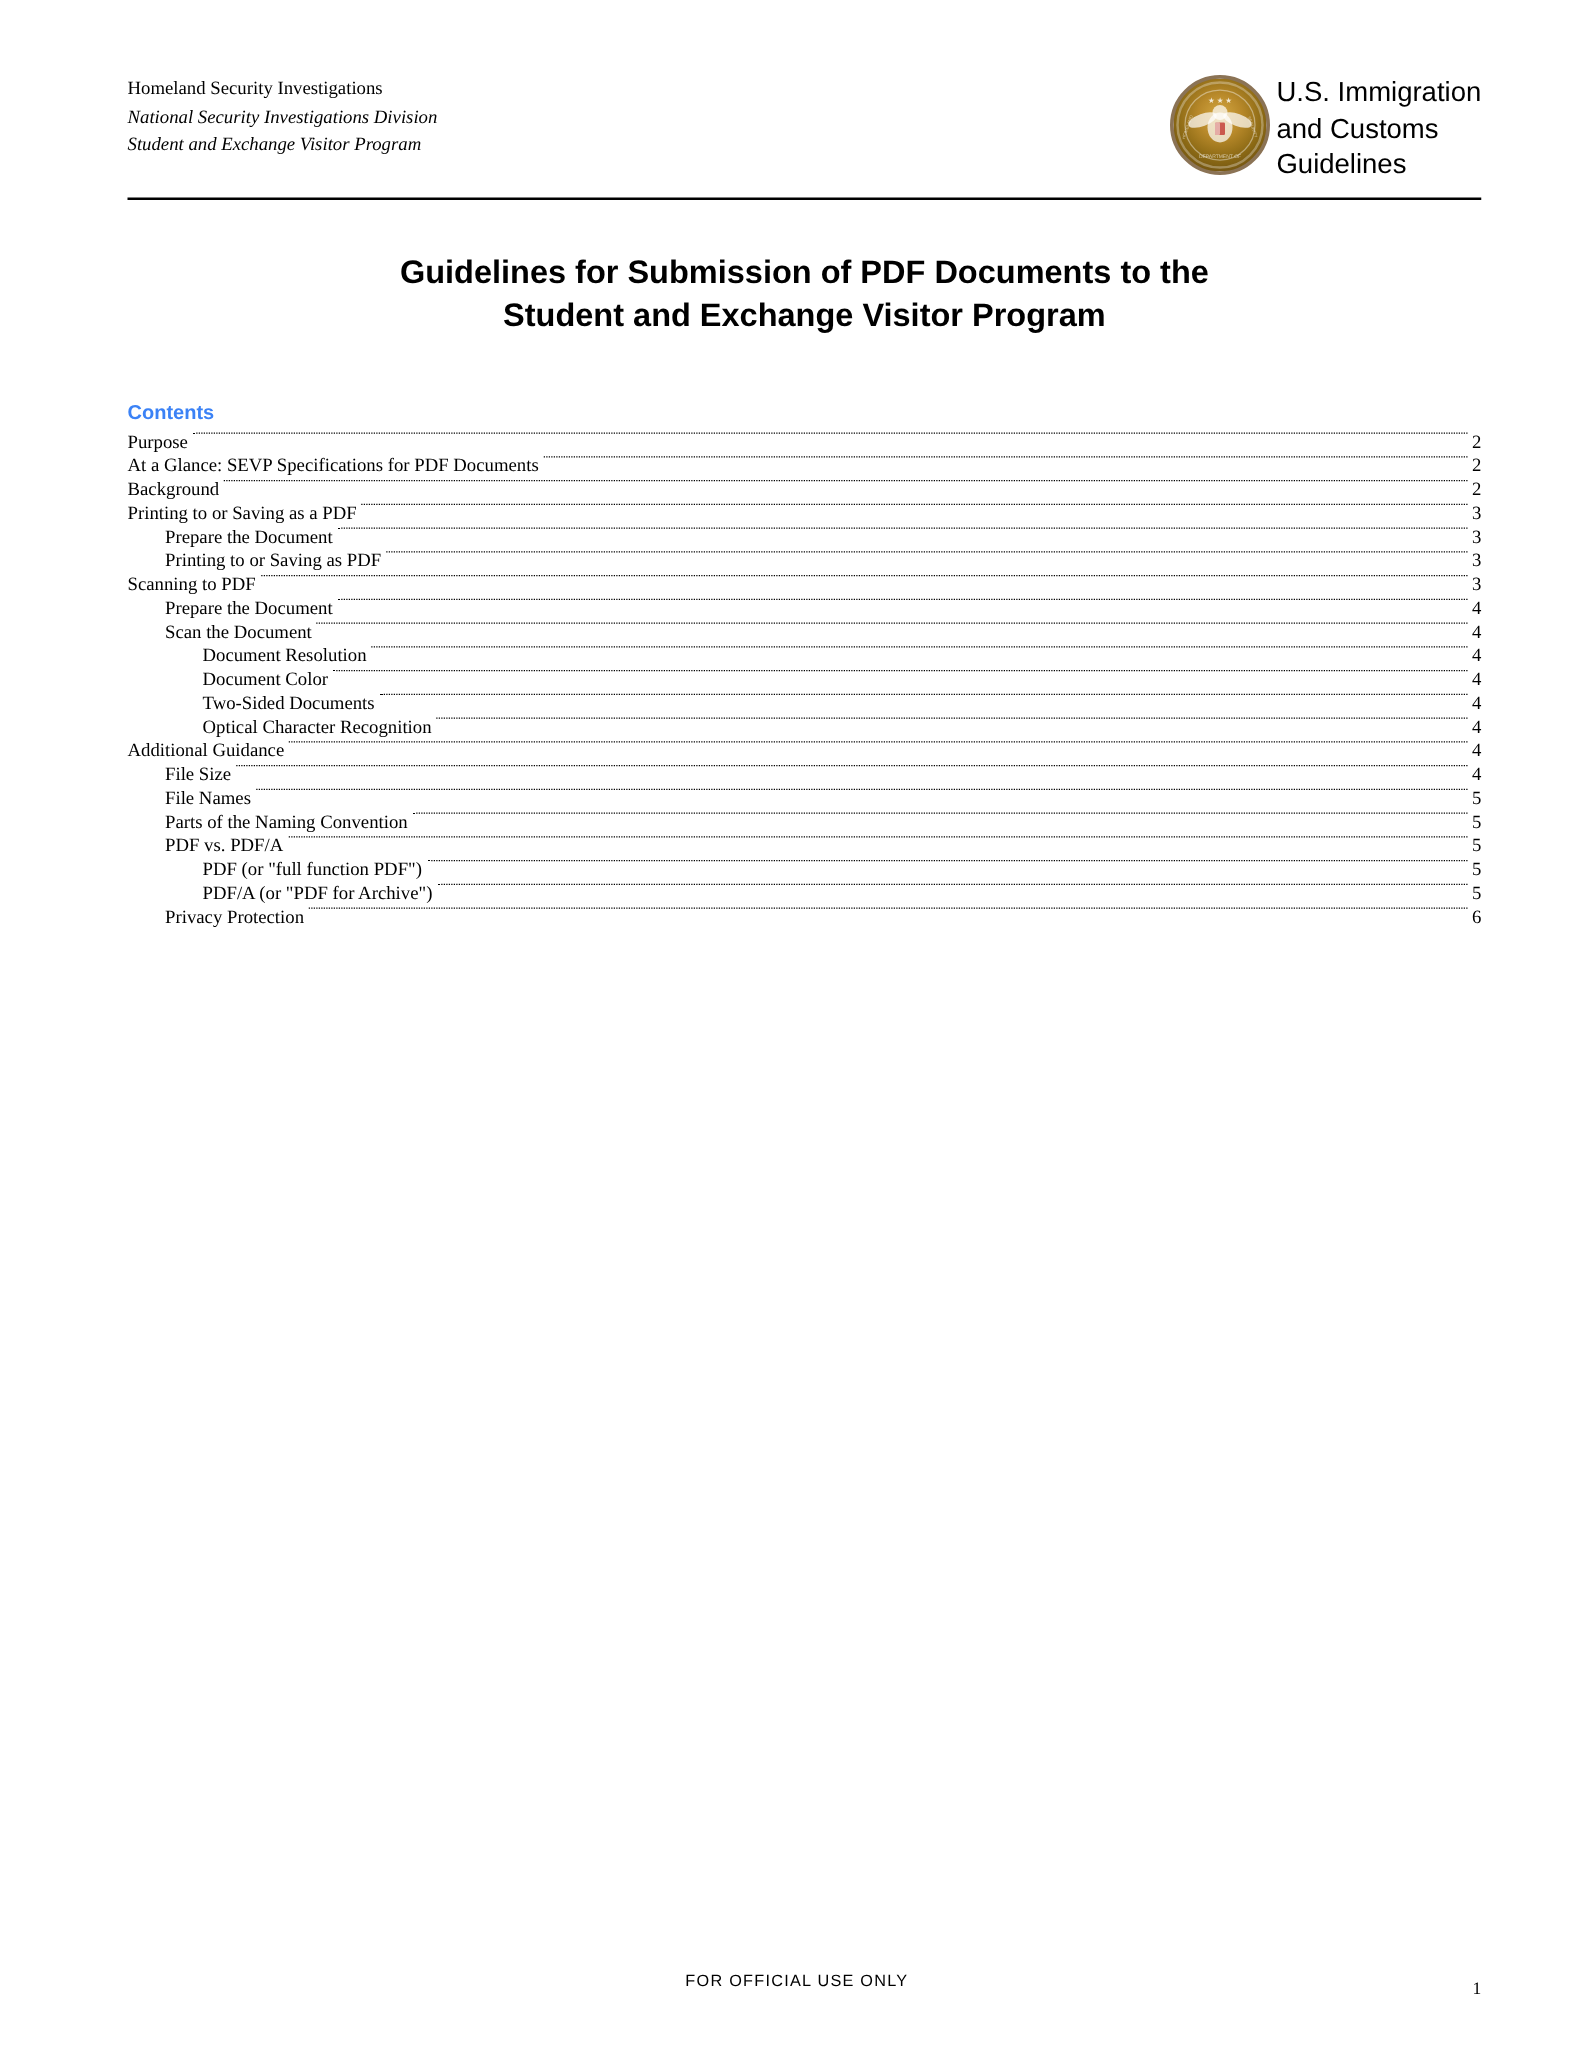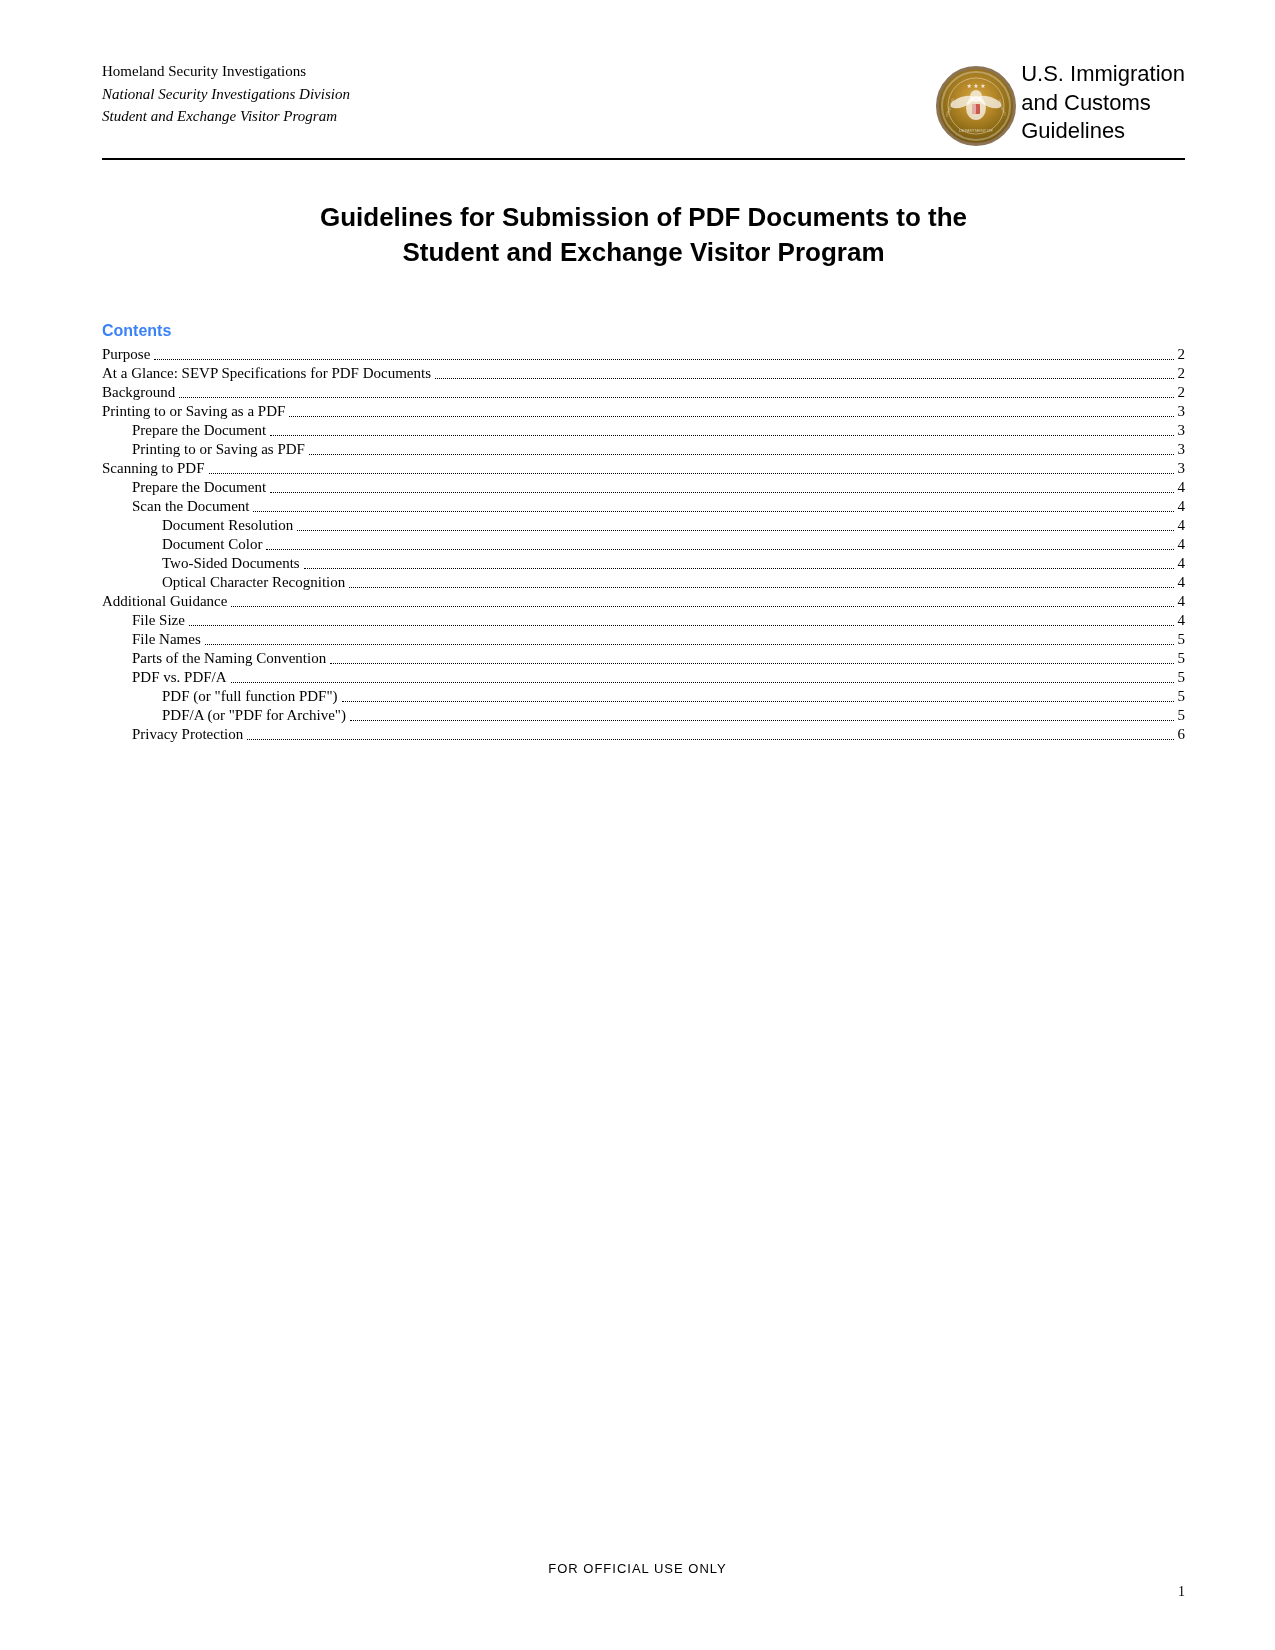"U.S. Immigration" .header-right { align-items: flex-end -> flex-start }
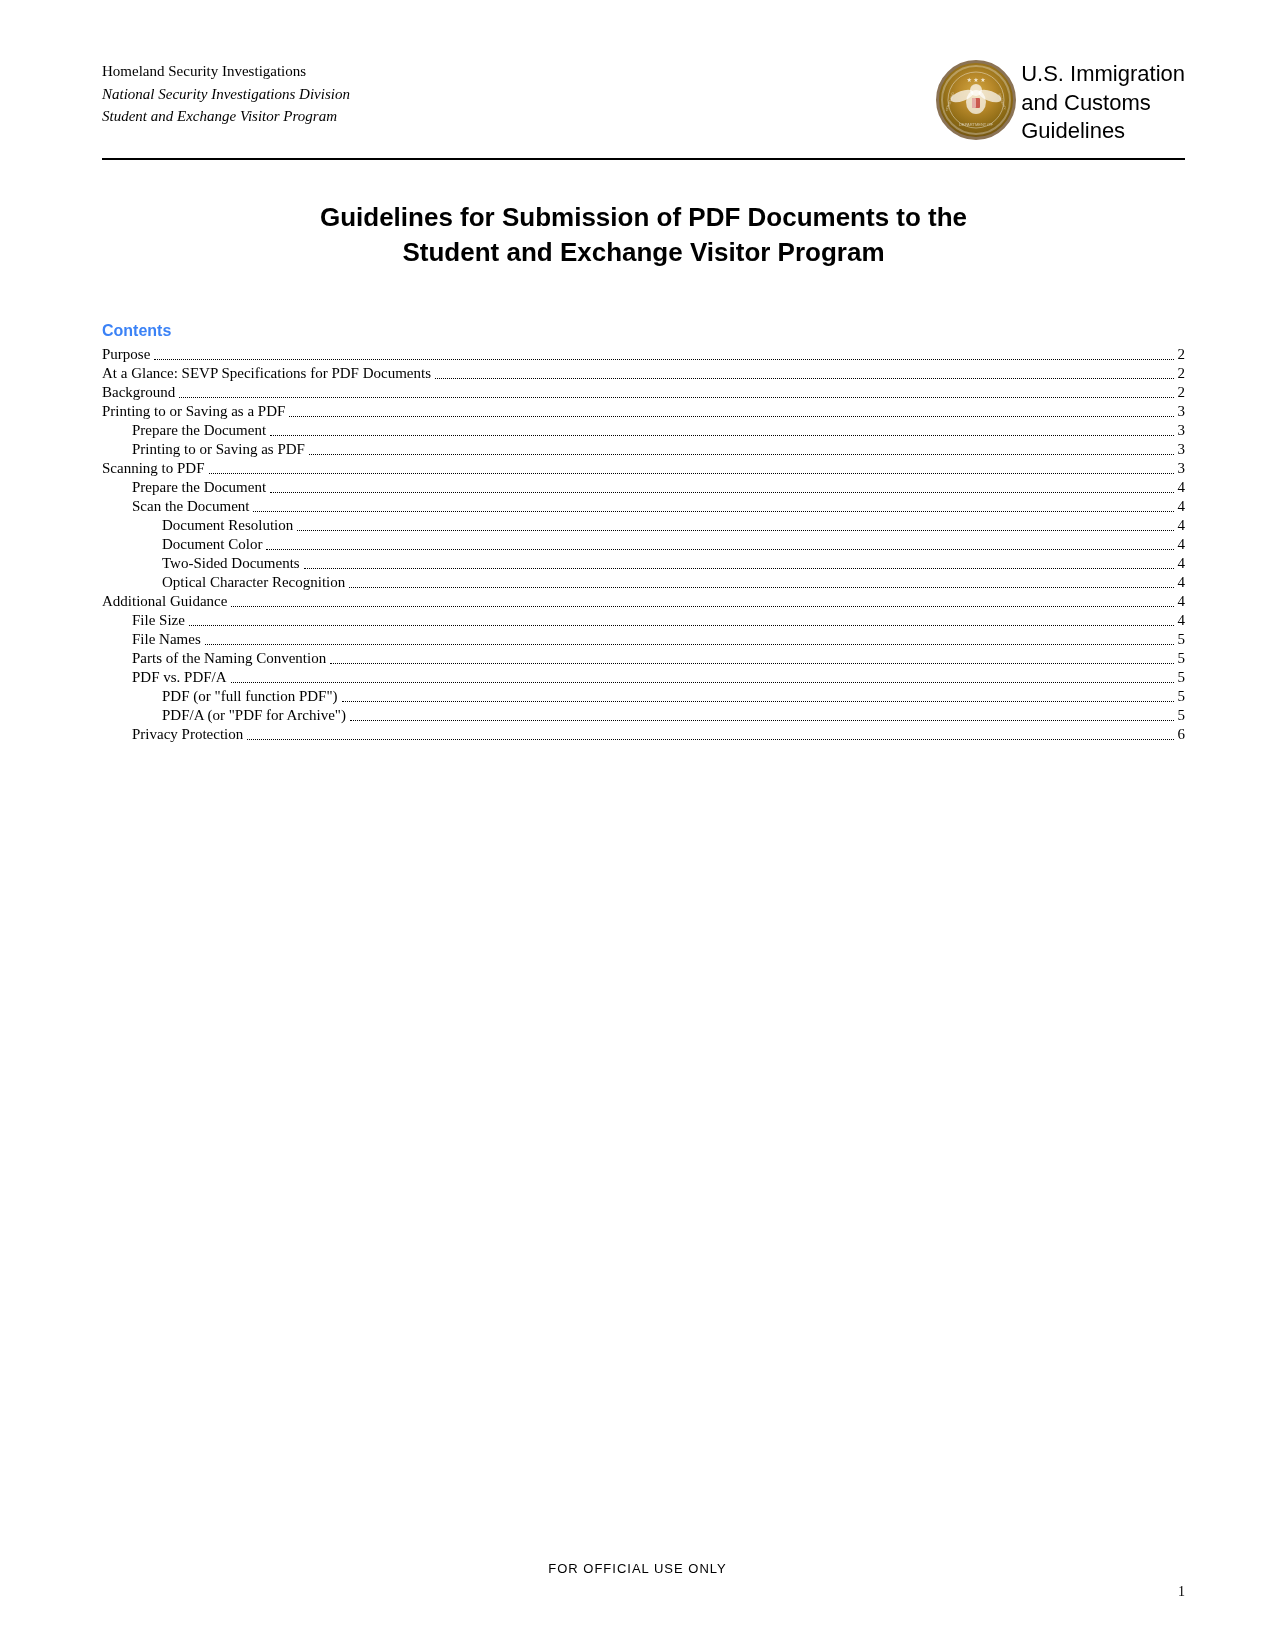"Purpose" .toc-row { align-items: flex-end -> flex-start }
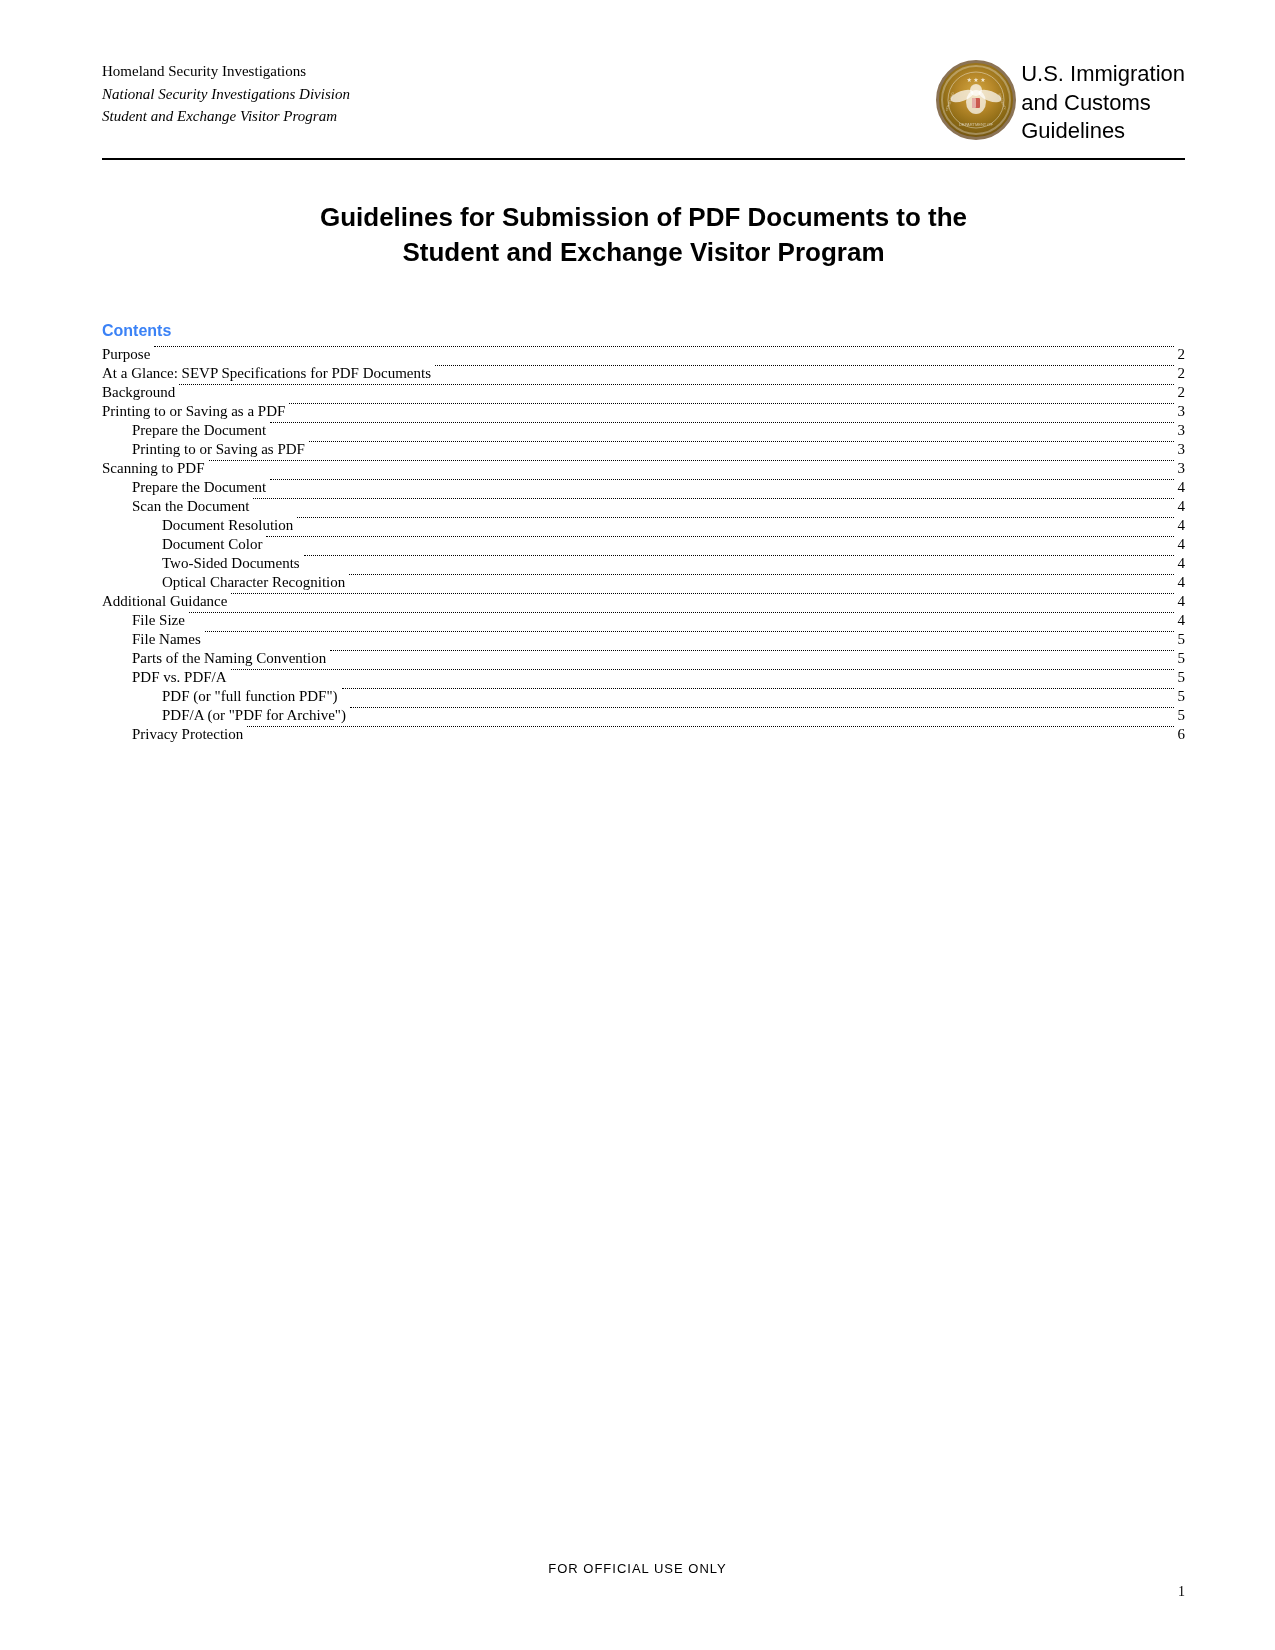"FOR OFFICIAL USE ONLY" .footer { bottom: 66px -> 50px }
